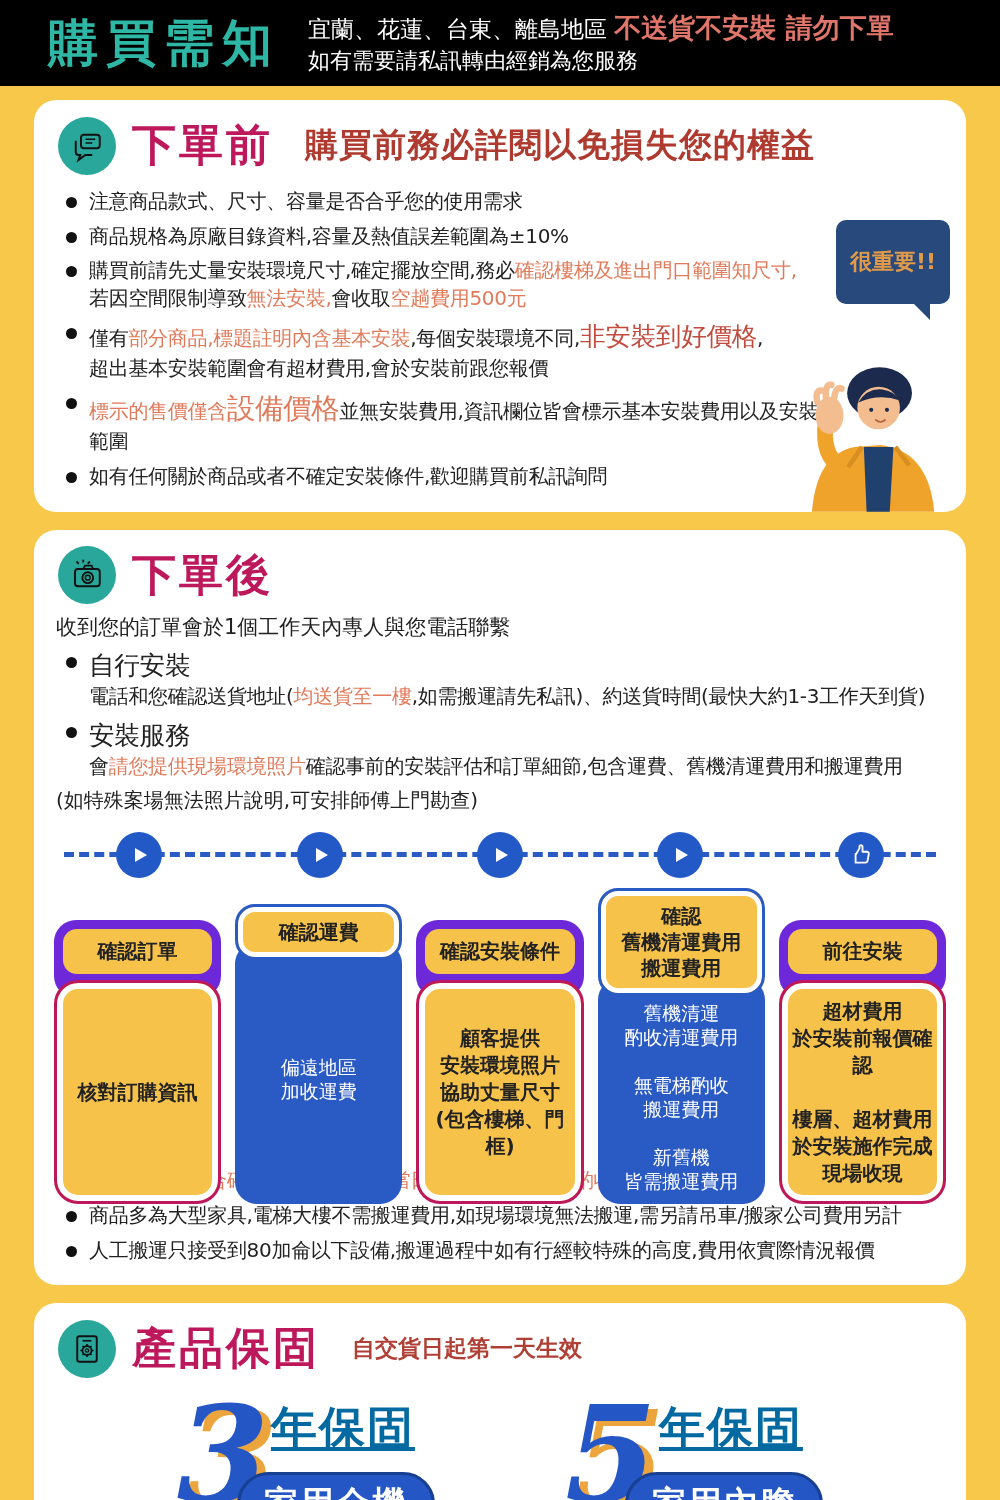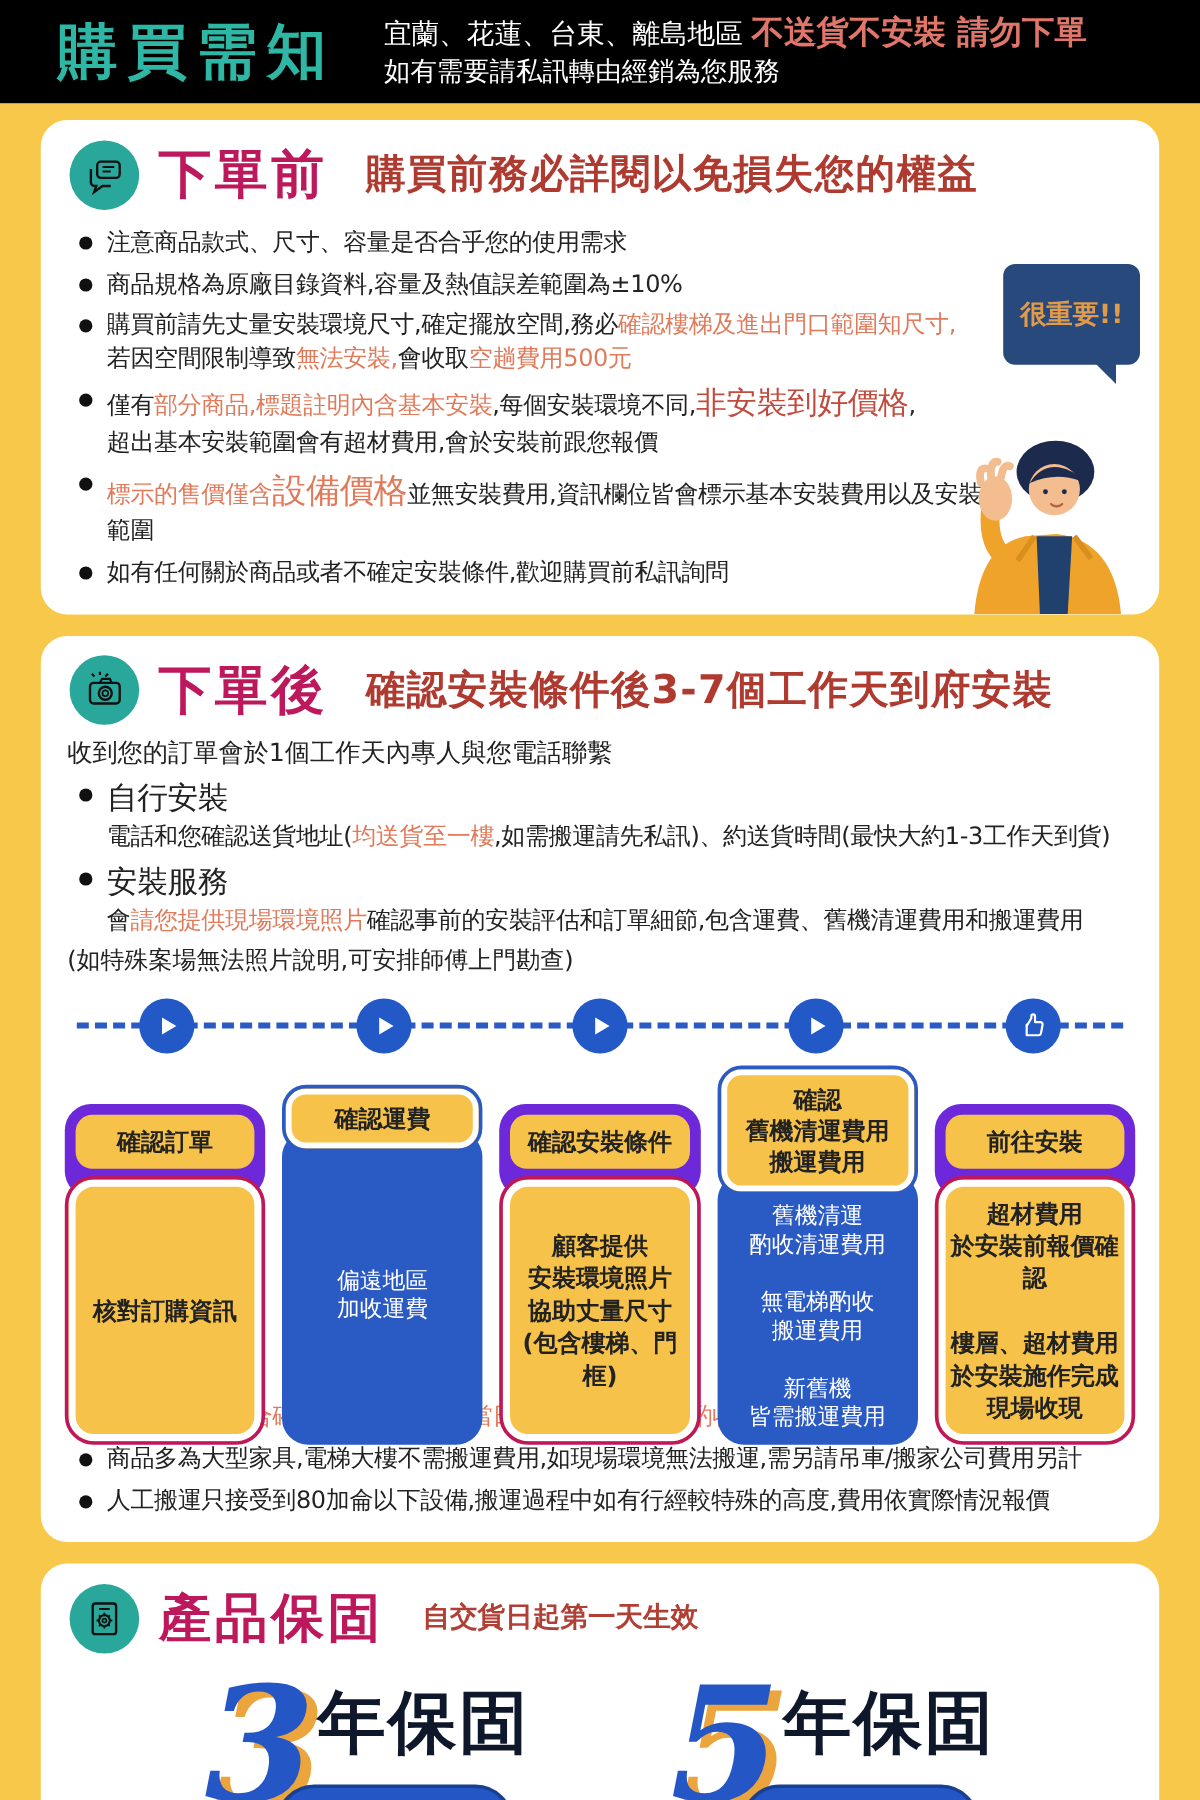"購買需知" .banner { gap: 40px -> 28px }
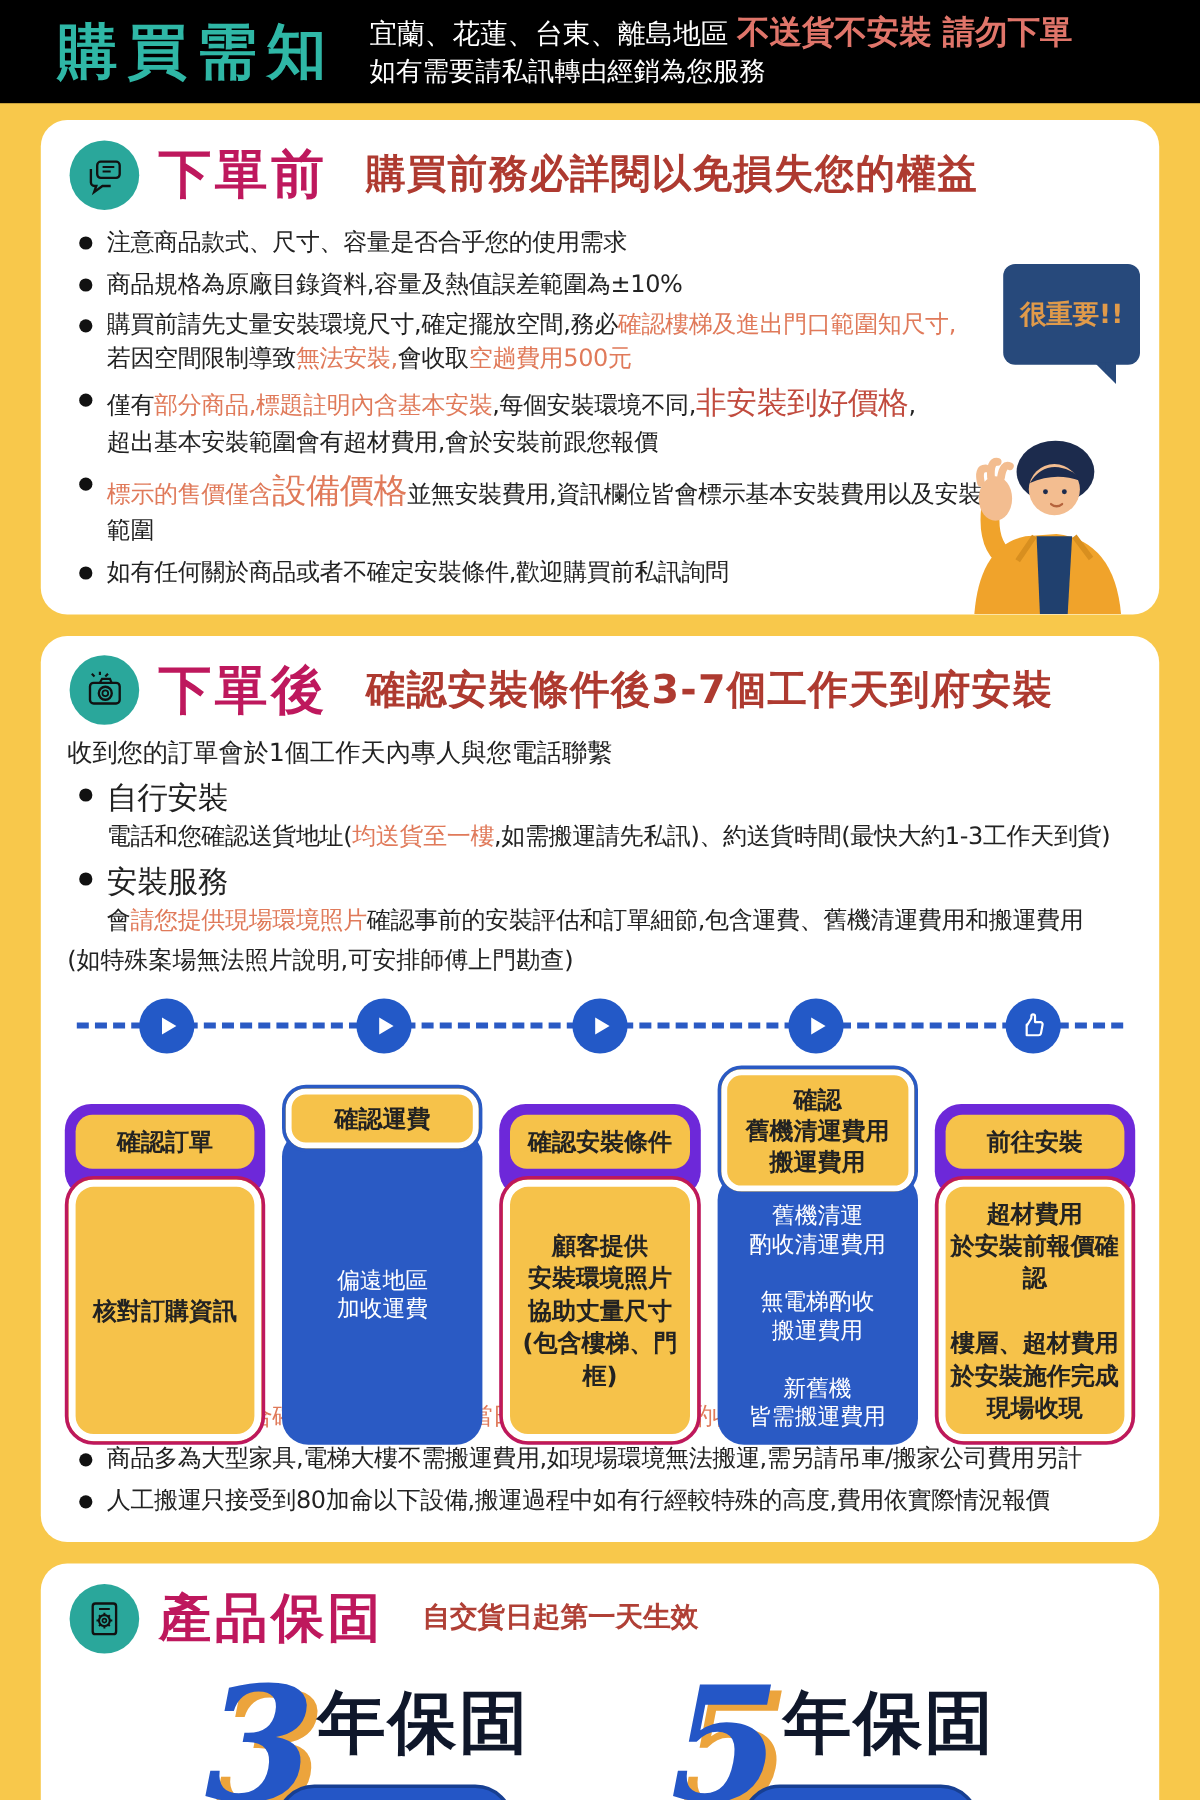"確認安裝條件後3-7個工作天到府安裝" div.sec-title { html: <div>確認安裝條件後3-7個工作天到府安裝</div> -> none }
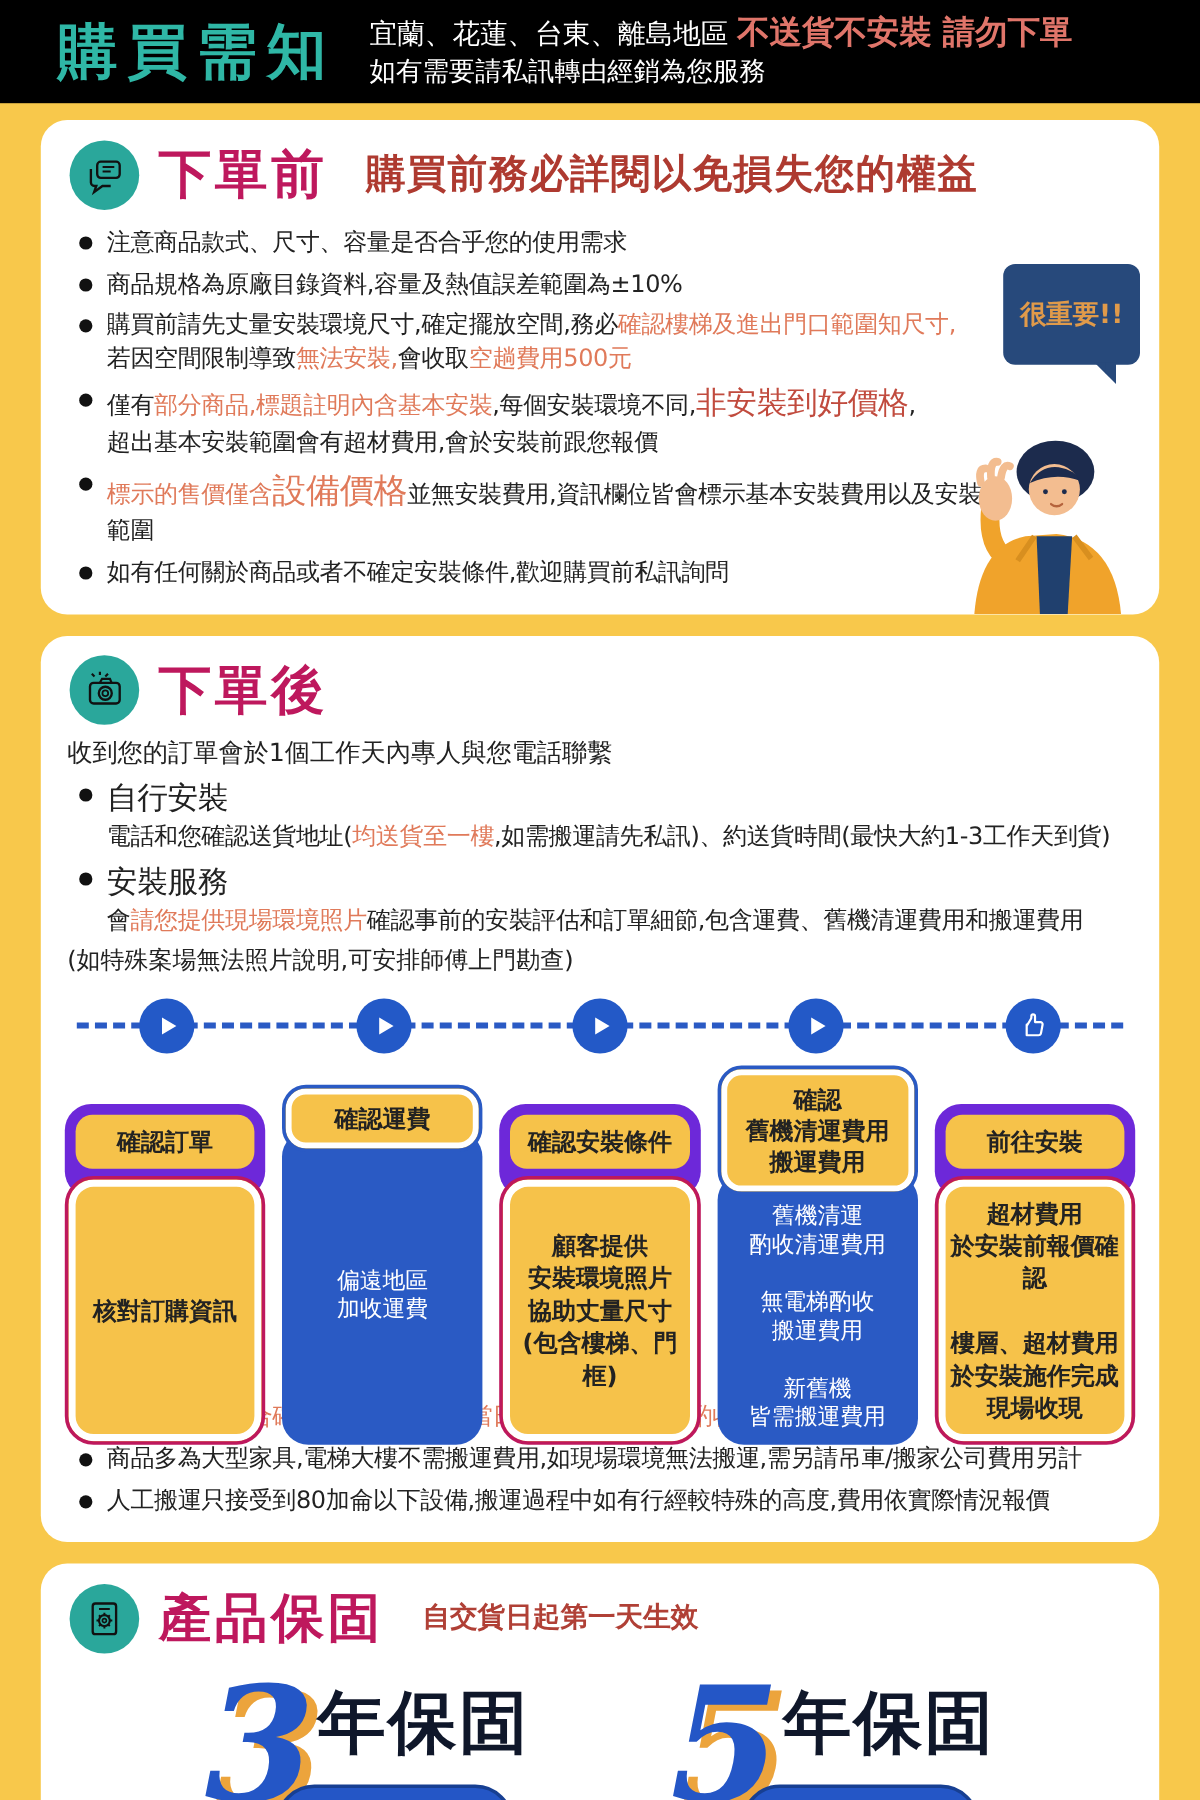"年保固" .wsuf { color: #0f172a -> #0369a1; font-size: 57px -> 46px; text-decoration: none -> underline }
